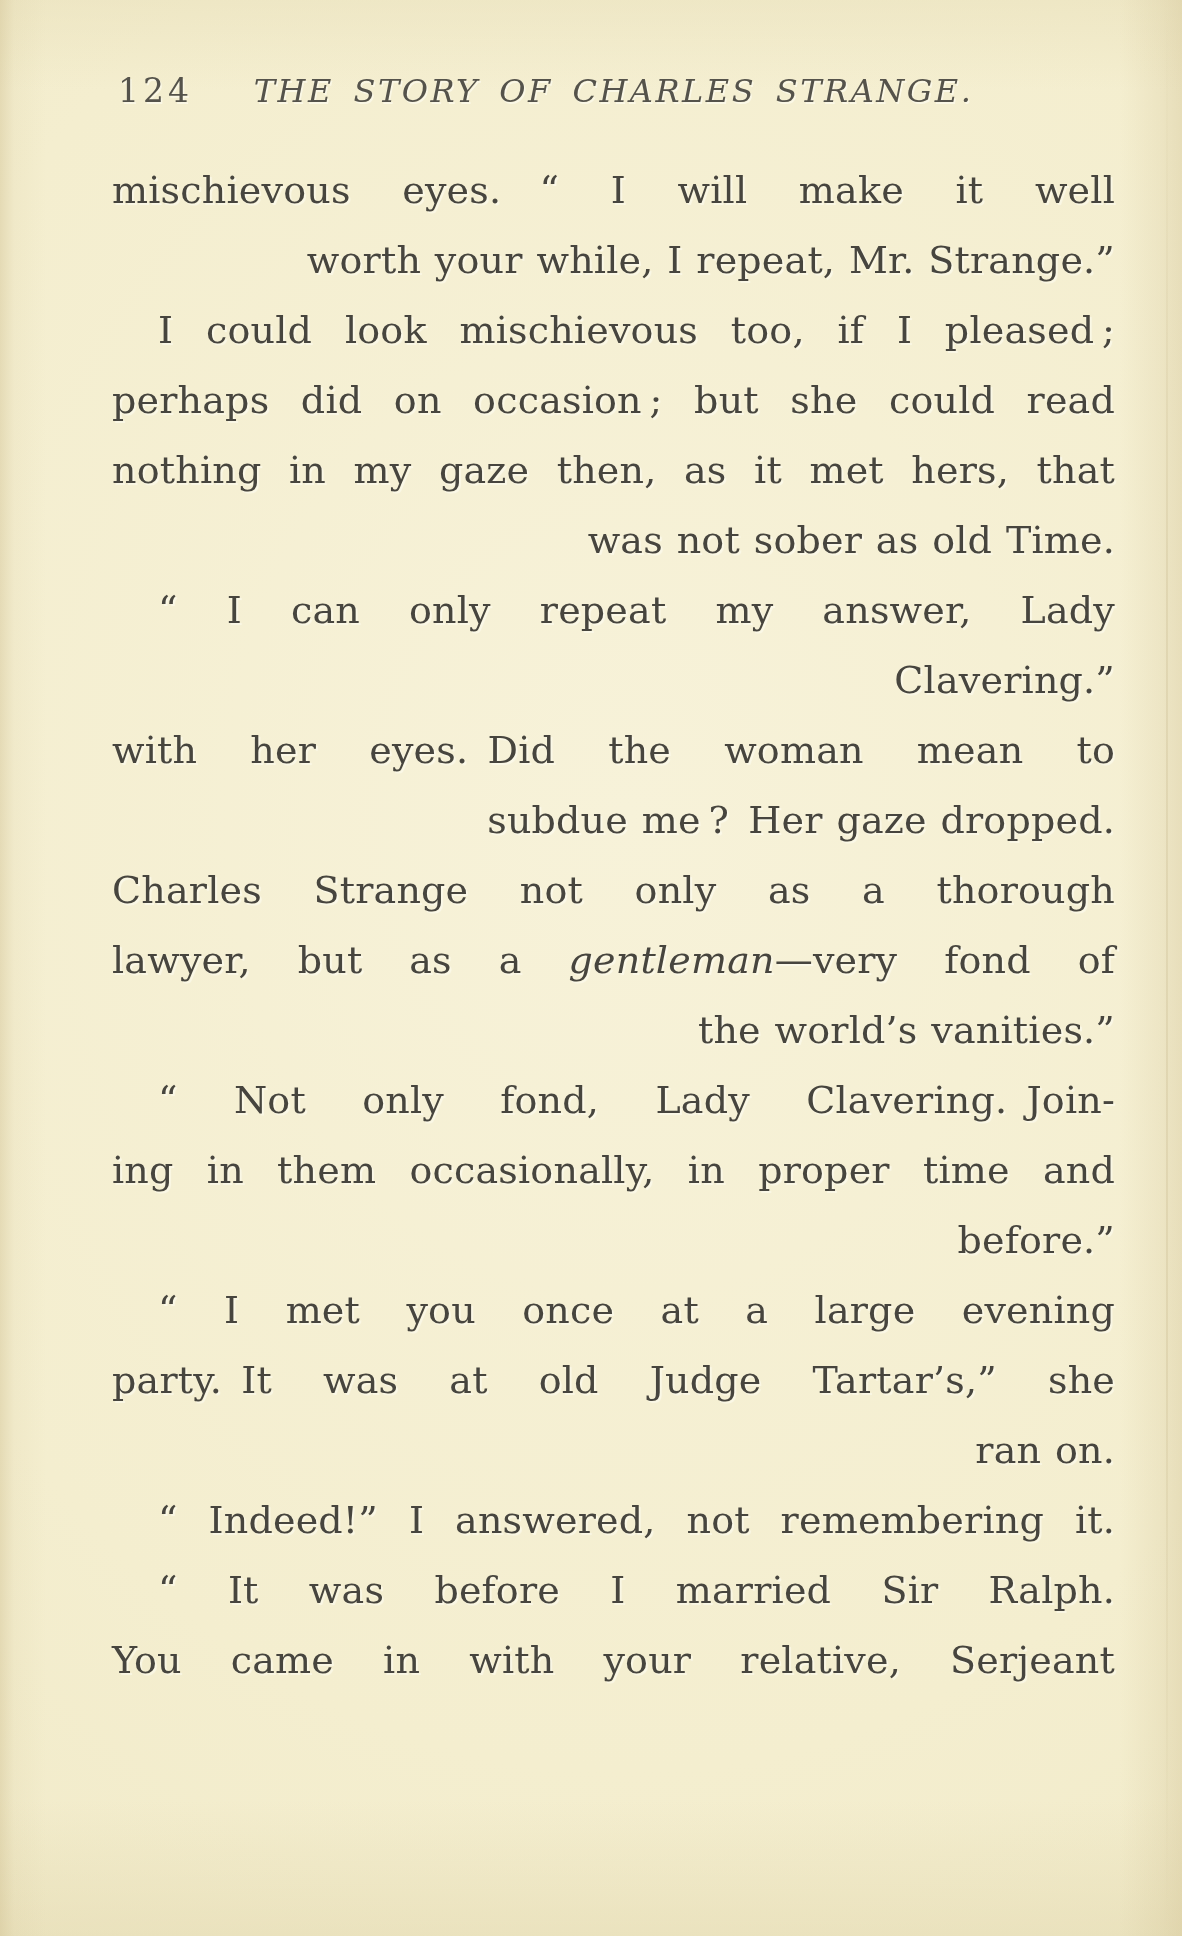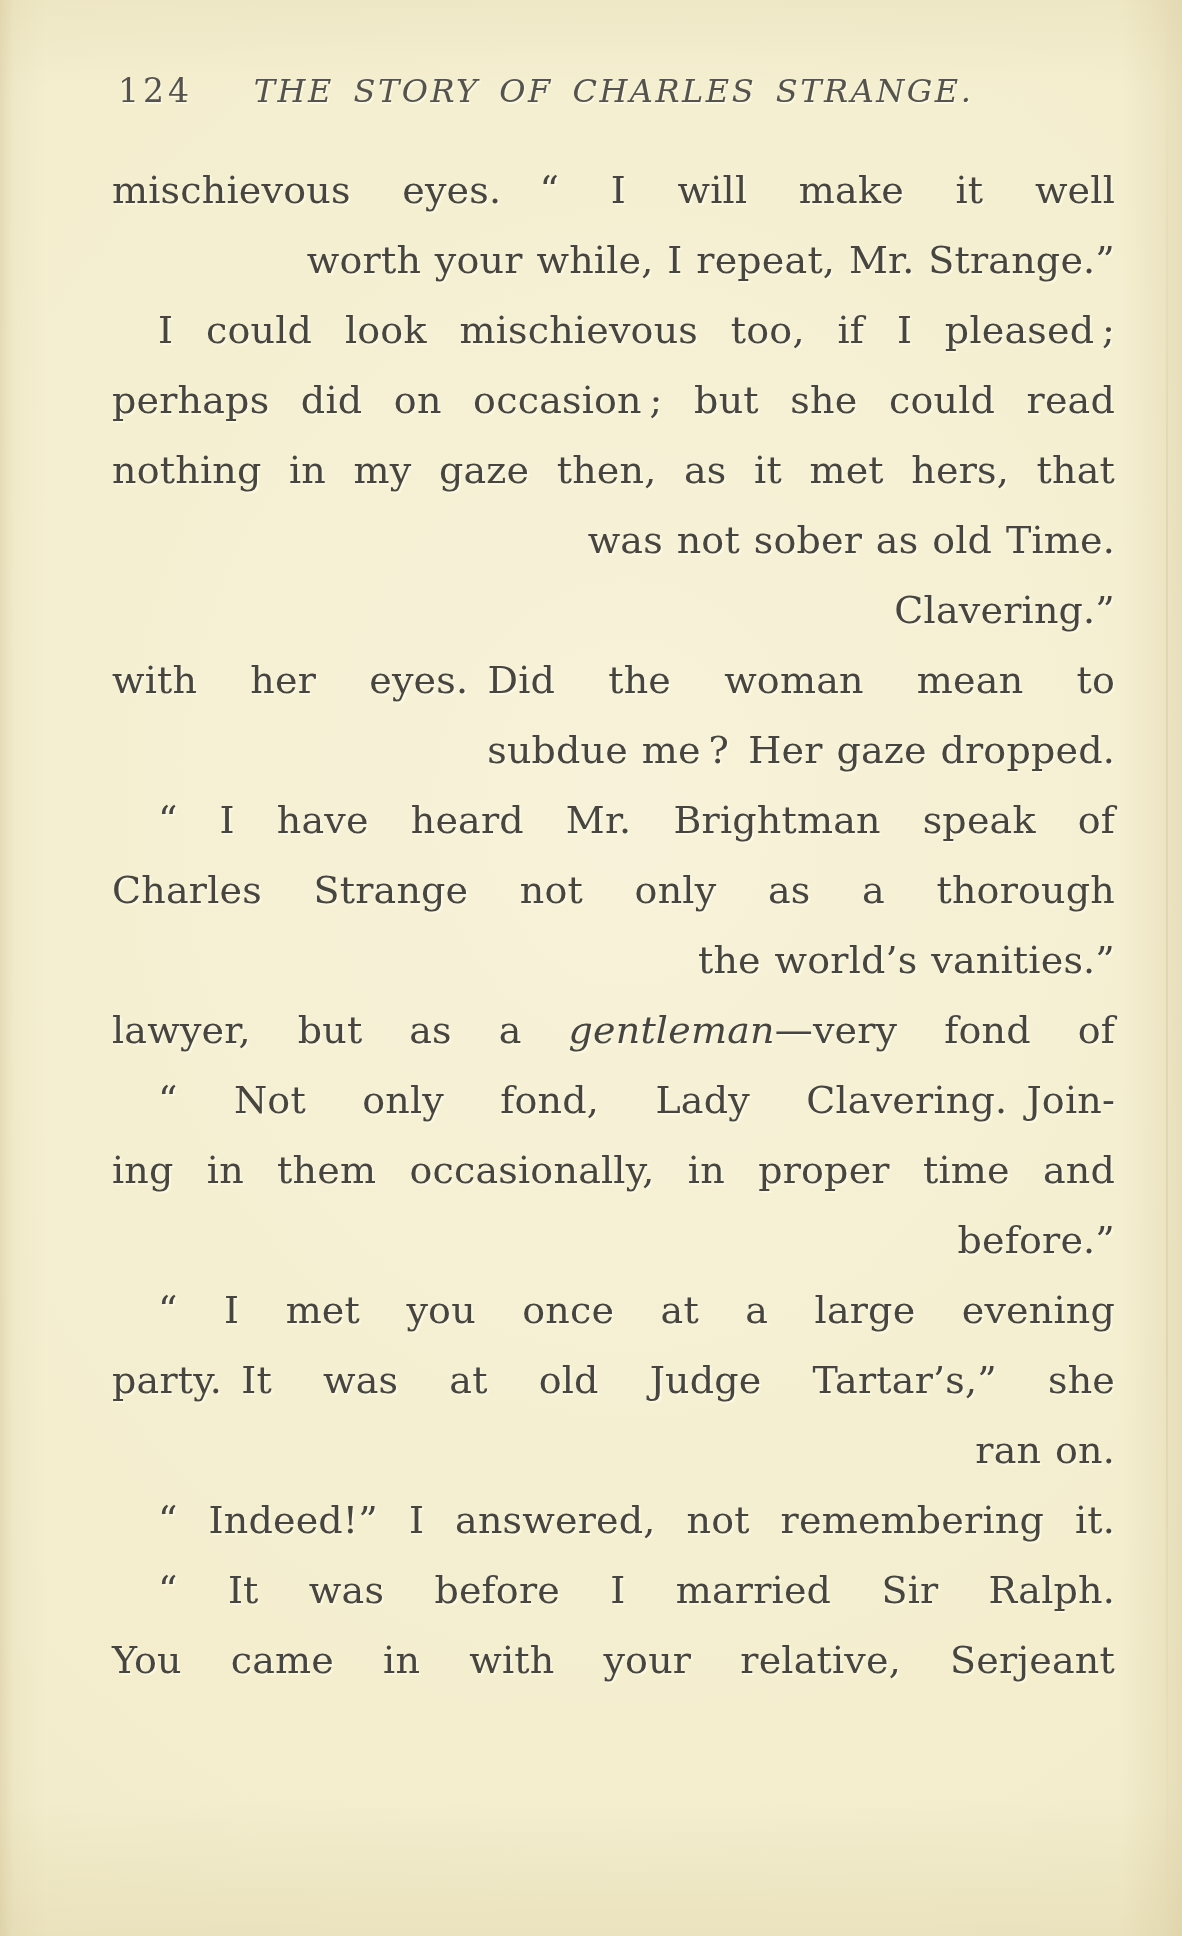"“ I can only repeat" div.line { html: none -> <div><span>“ I can only repeat my answer, Lady</span></div> }
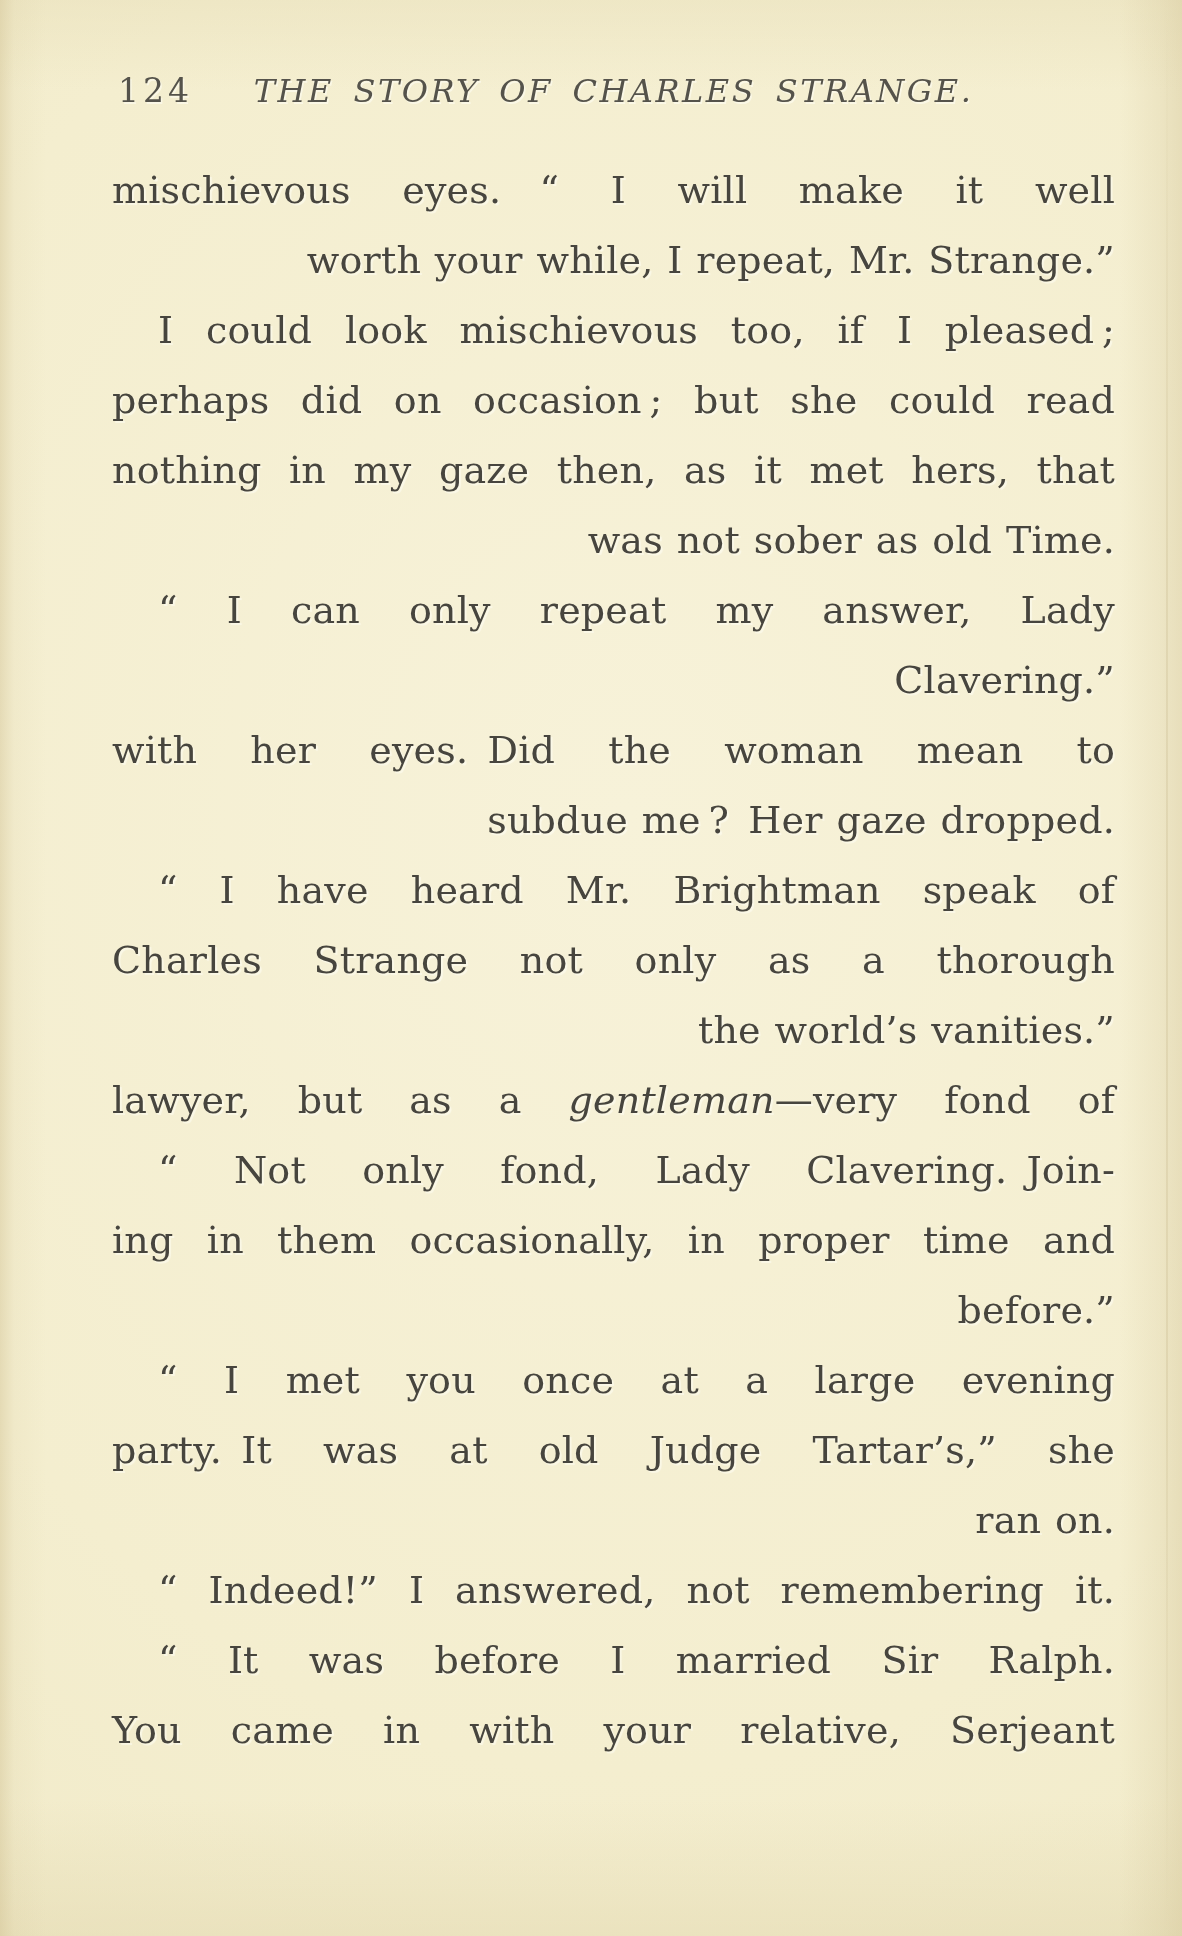"“ I have heard Mr." div.line { html: <div><span>“ I have heard Mr. Brightman speak of</span></div> -> none }
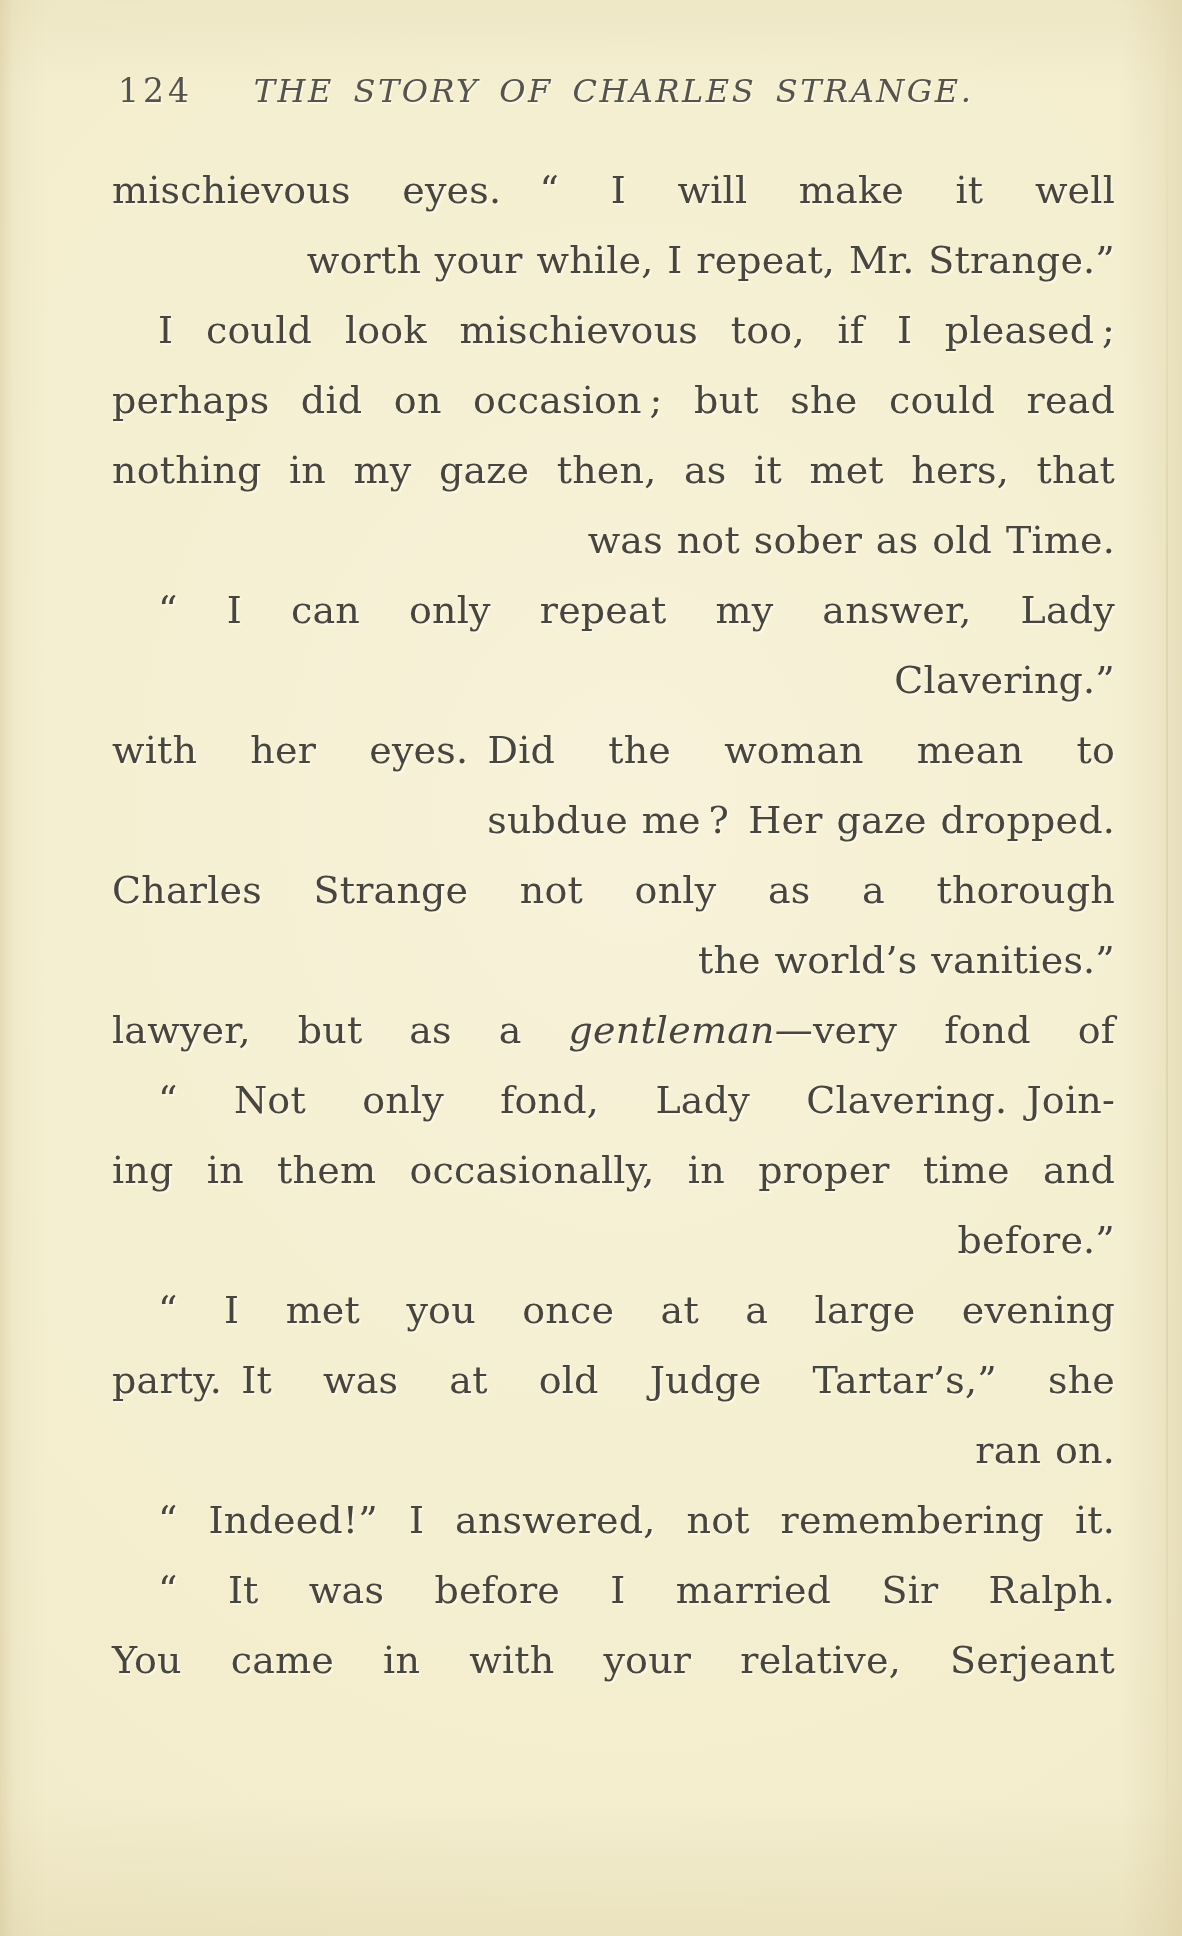"the world’s vanities.”" div.line { order: before "lawyer, but as a gentleman—very" -> after "lawyer, but as a gentleman—very" }
